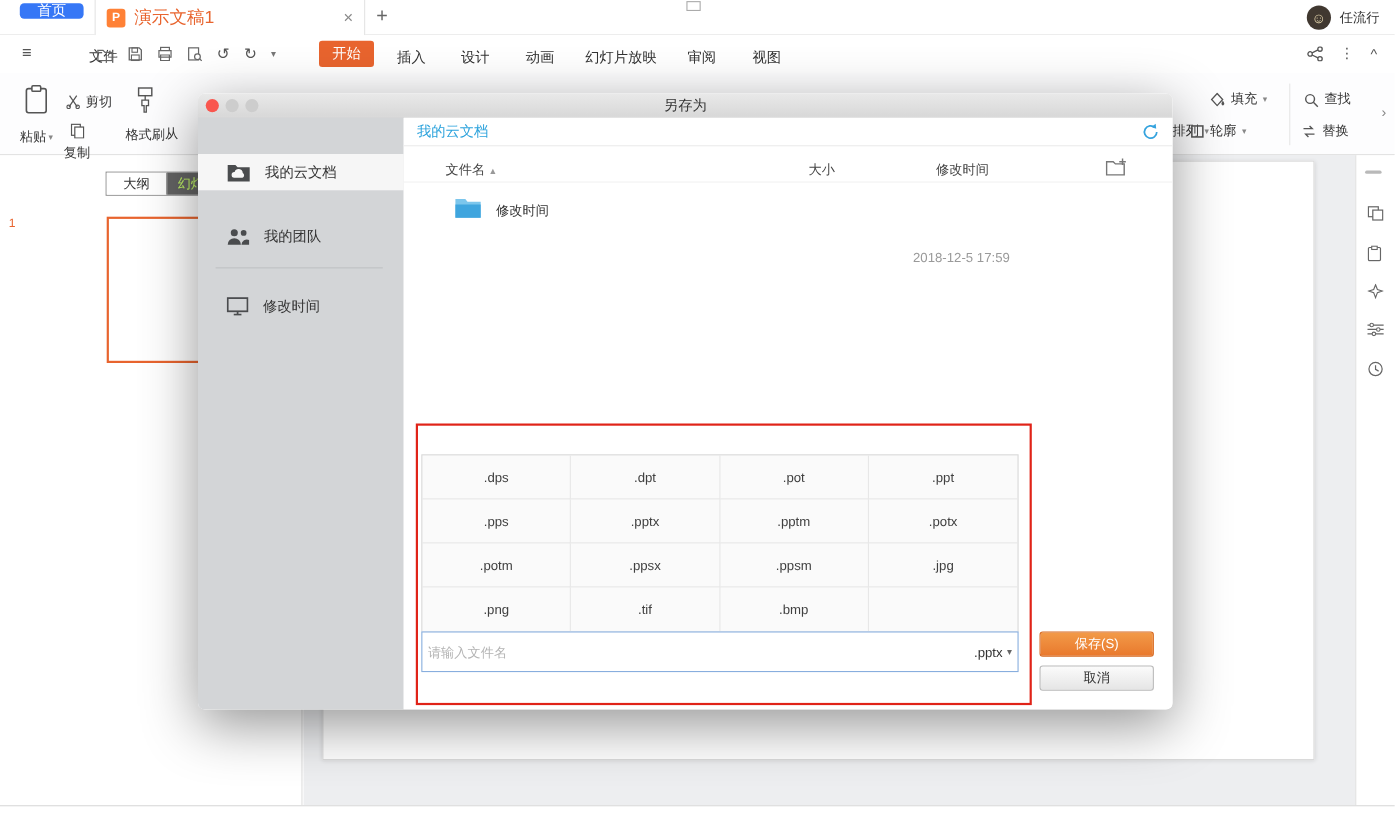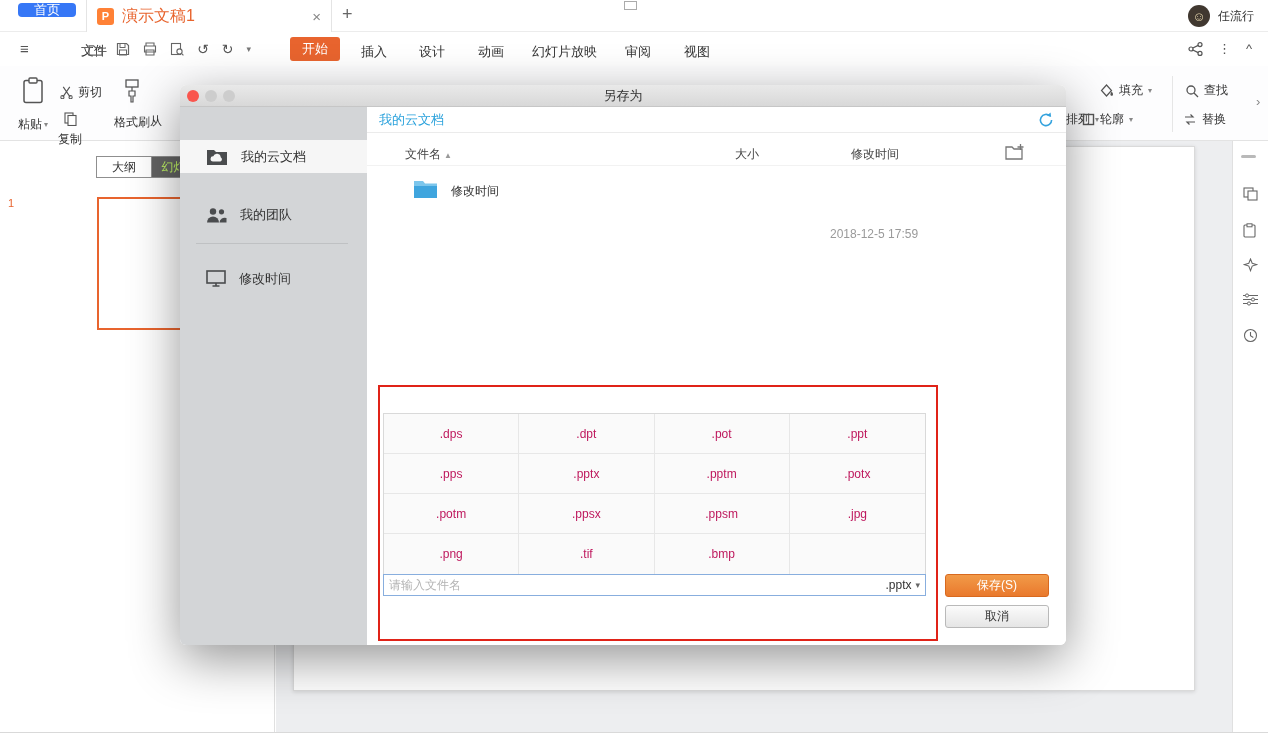".dps" .fmt-cell { color: #be185d -> #404040 }
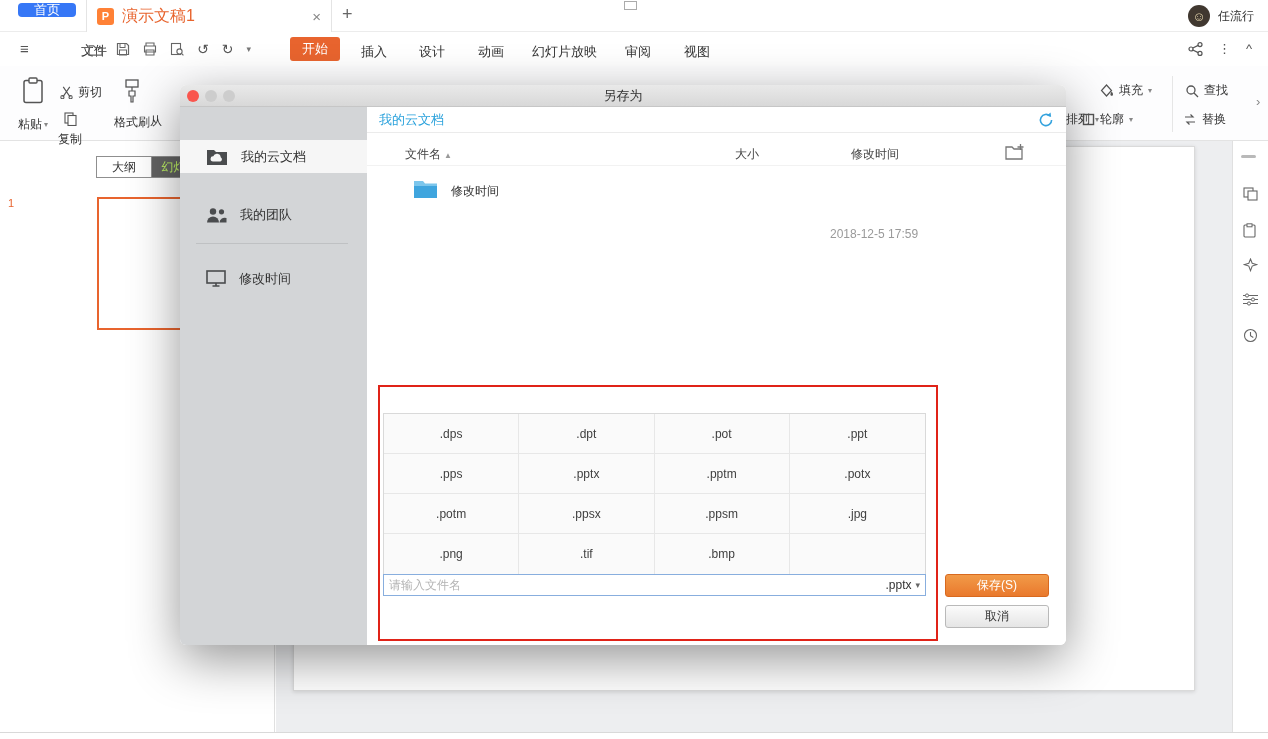"请输入文件名" .fname-wrap { height: 22px -> 37px }
